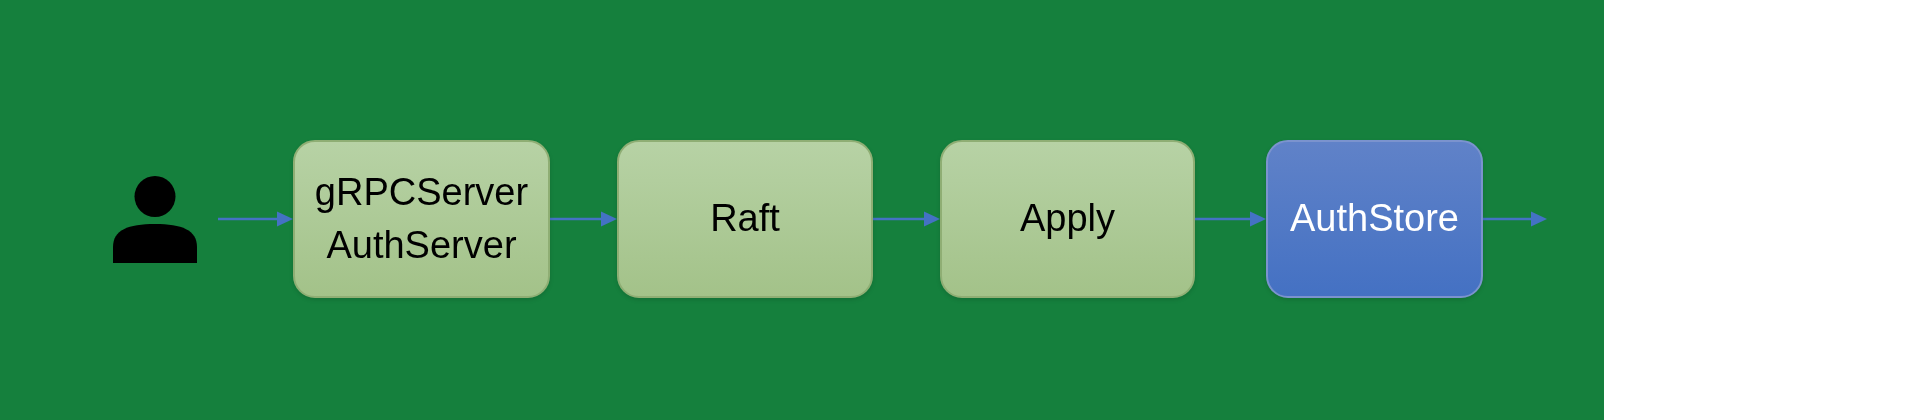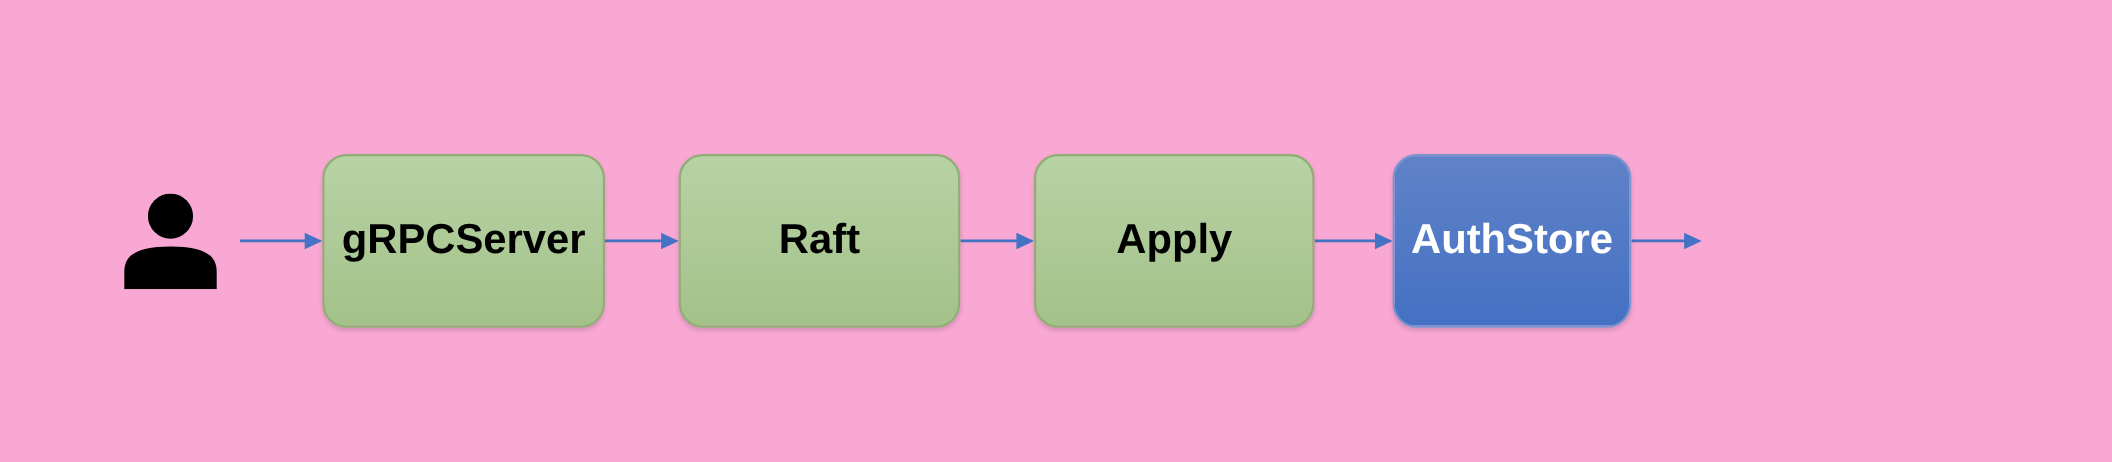"gRPCServer" .canvas { background: #f9a8d4 -> #15803d; font-weight: bold -> none; width: 1920px -> 1604px }
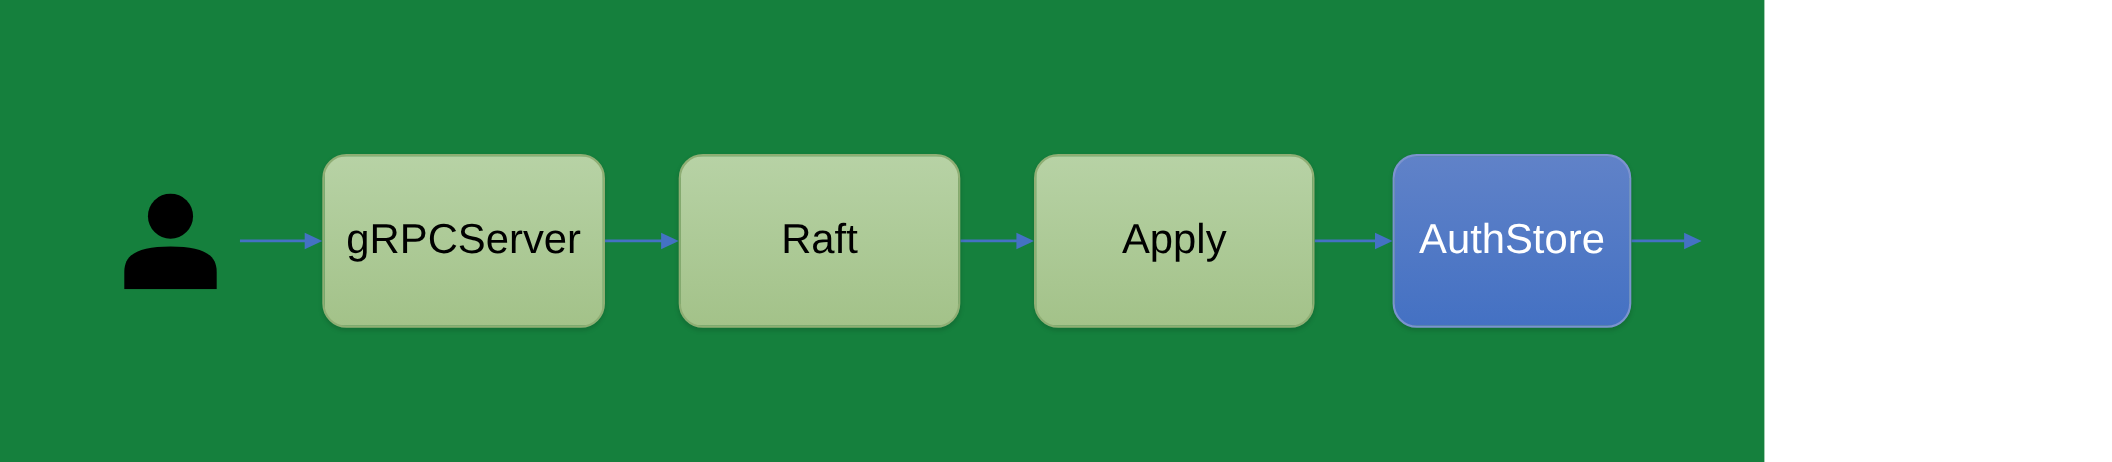"AuthServer" span { html: none -> <span>AuthServer</span> }
